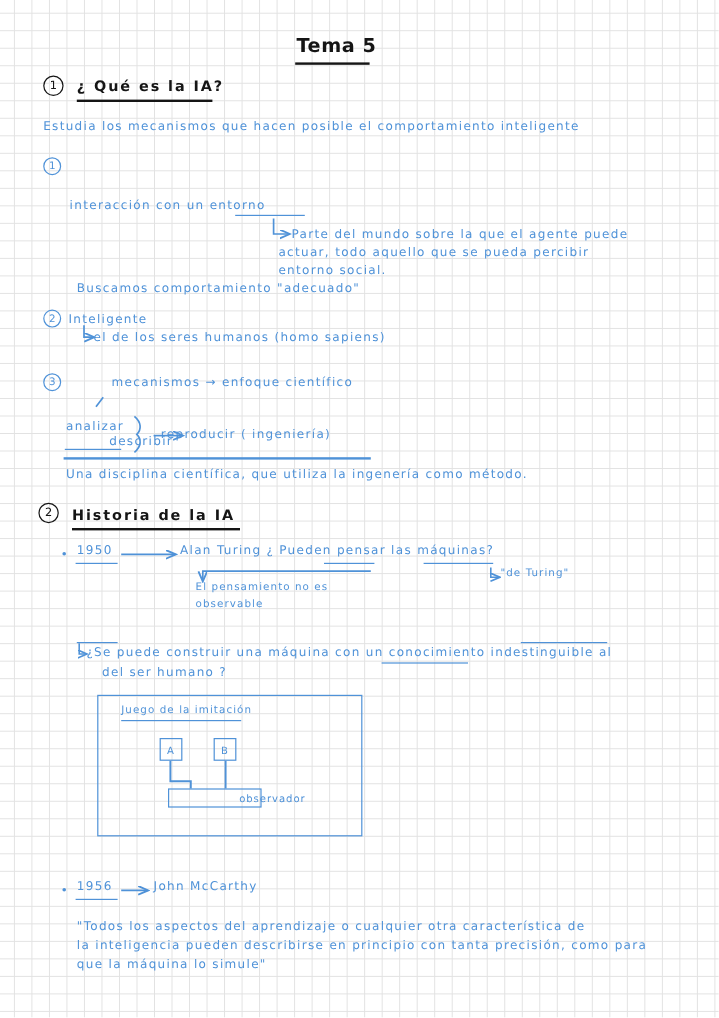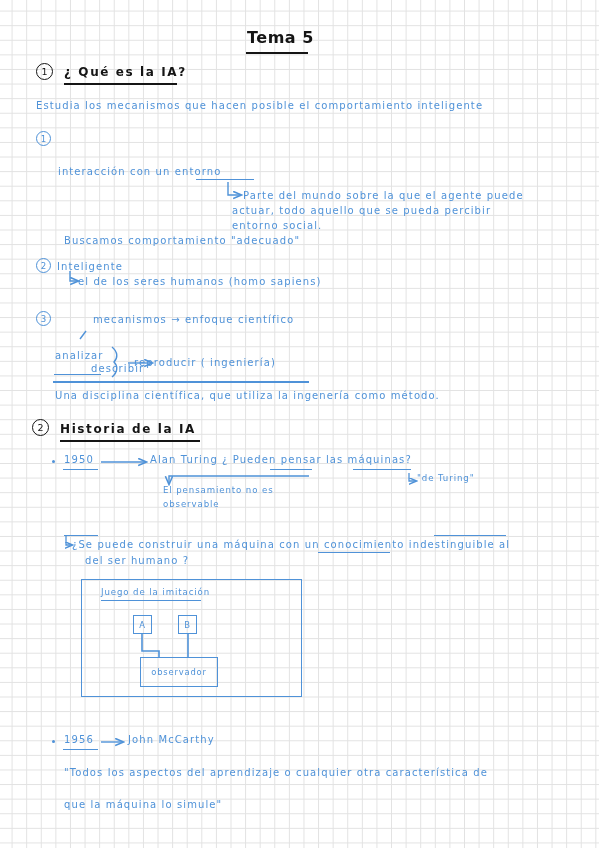"observador" div.dbox { height: 30px -> 16px; padding-left: none -> 48px }
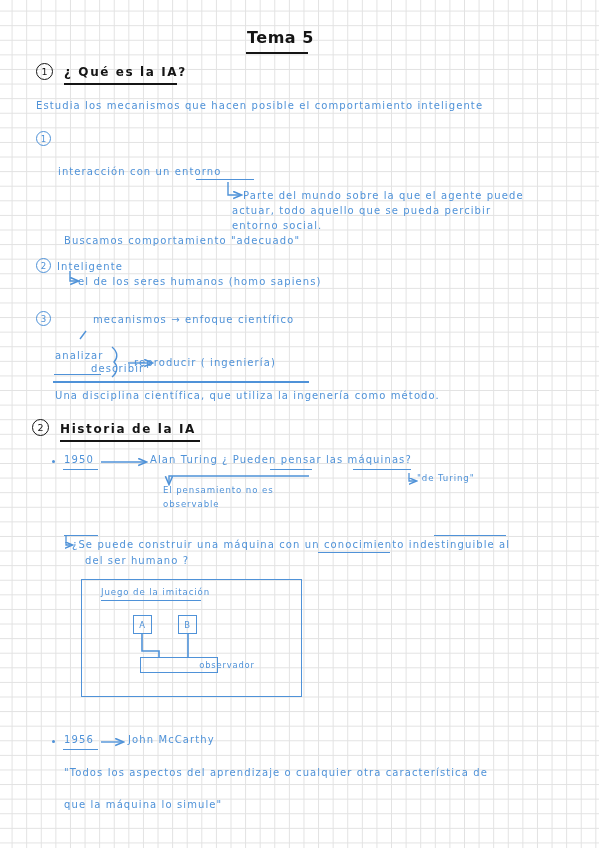"la inteligencia pueden describirse en" div.t { html: none -> <div>la inteligencia pueden describirse en principio con tanta precisión, como para</div> }
